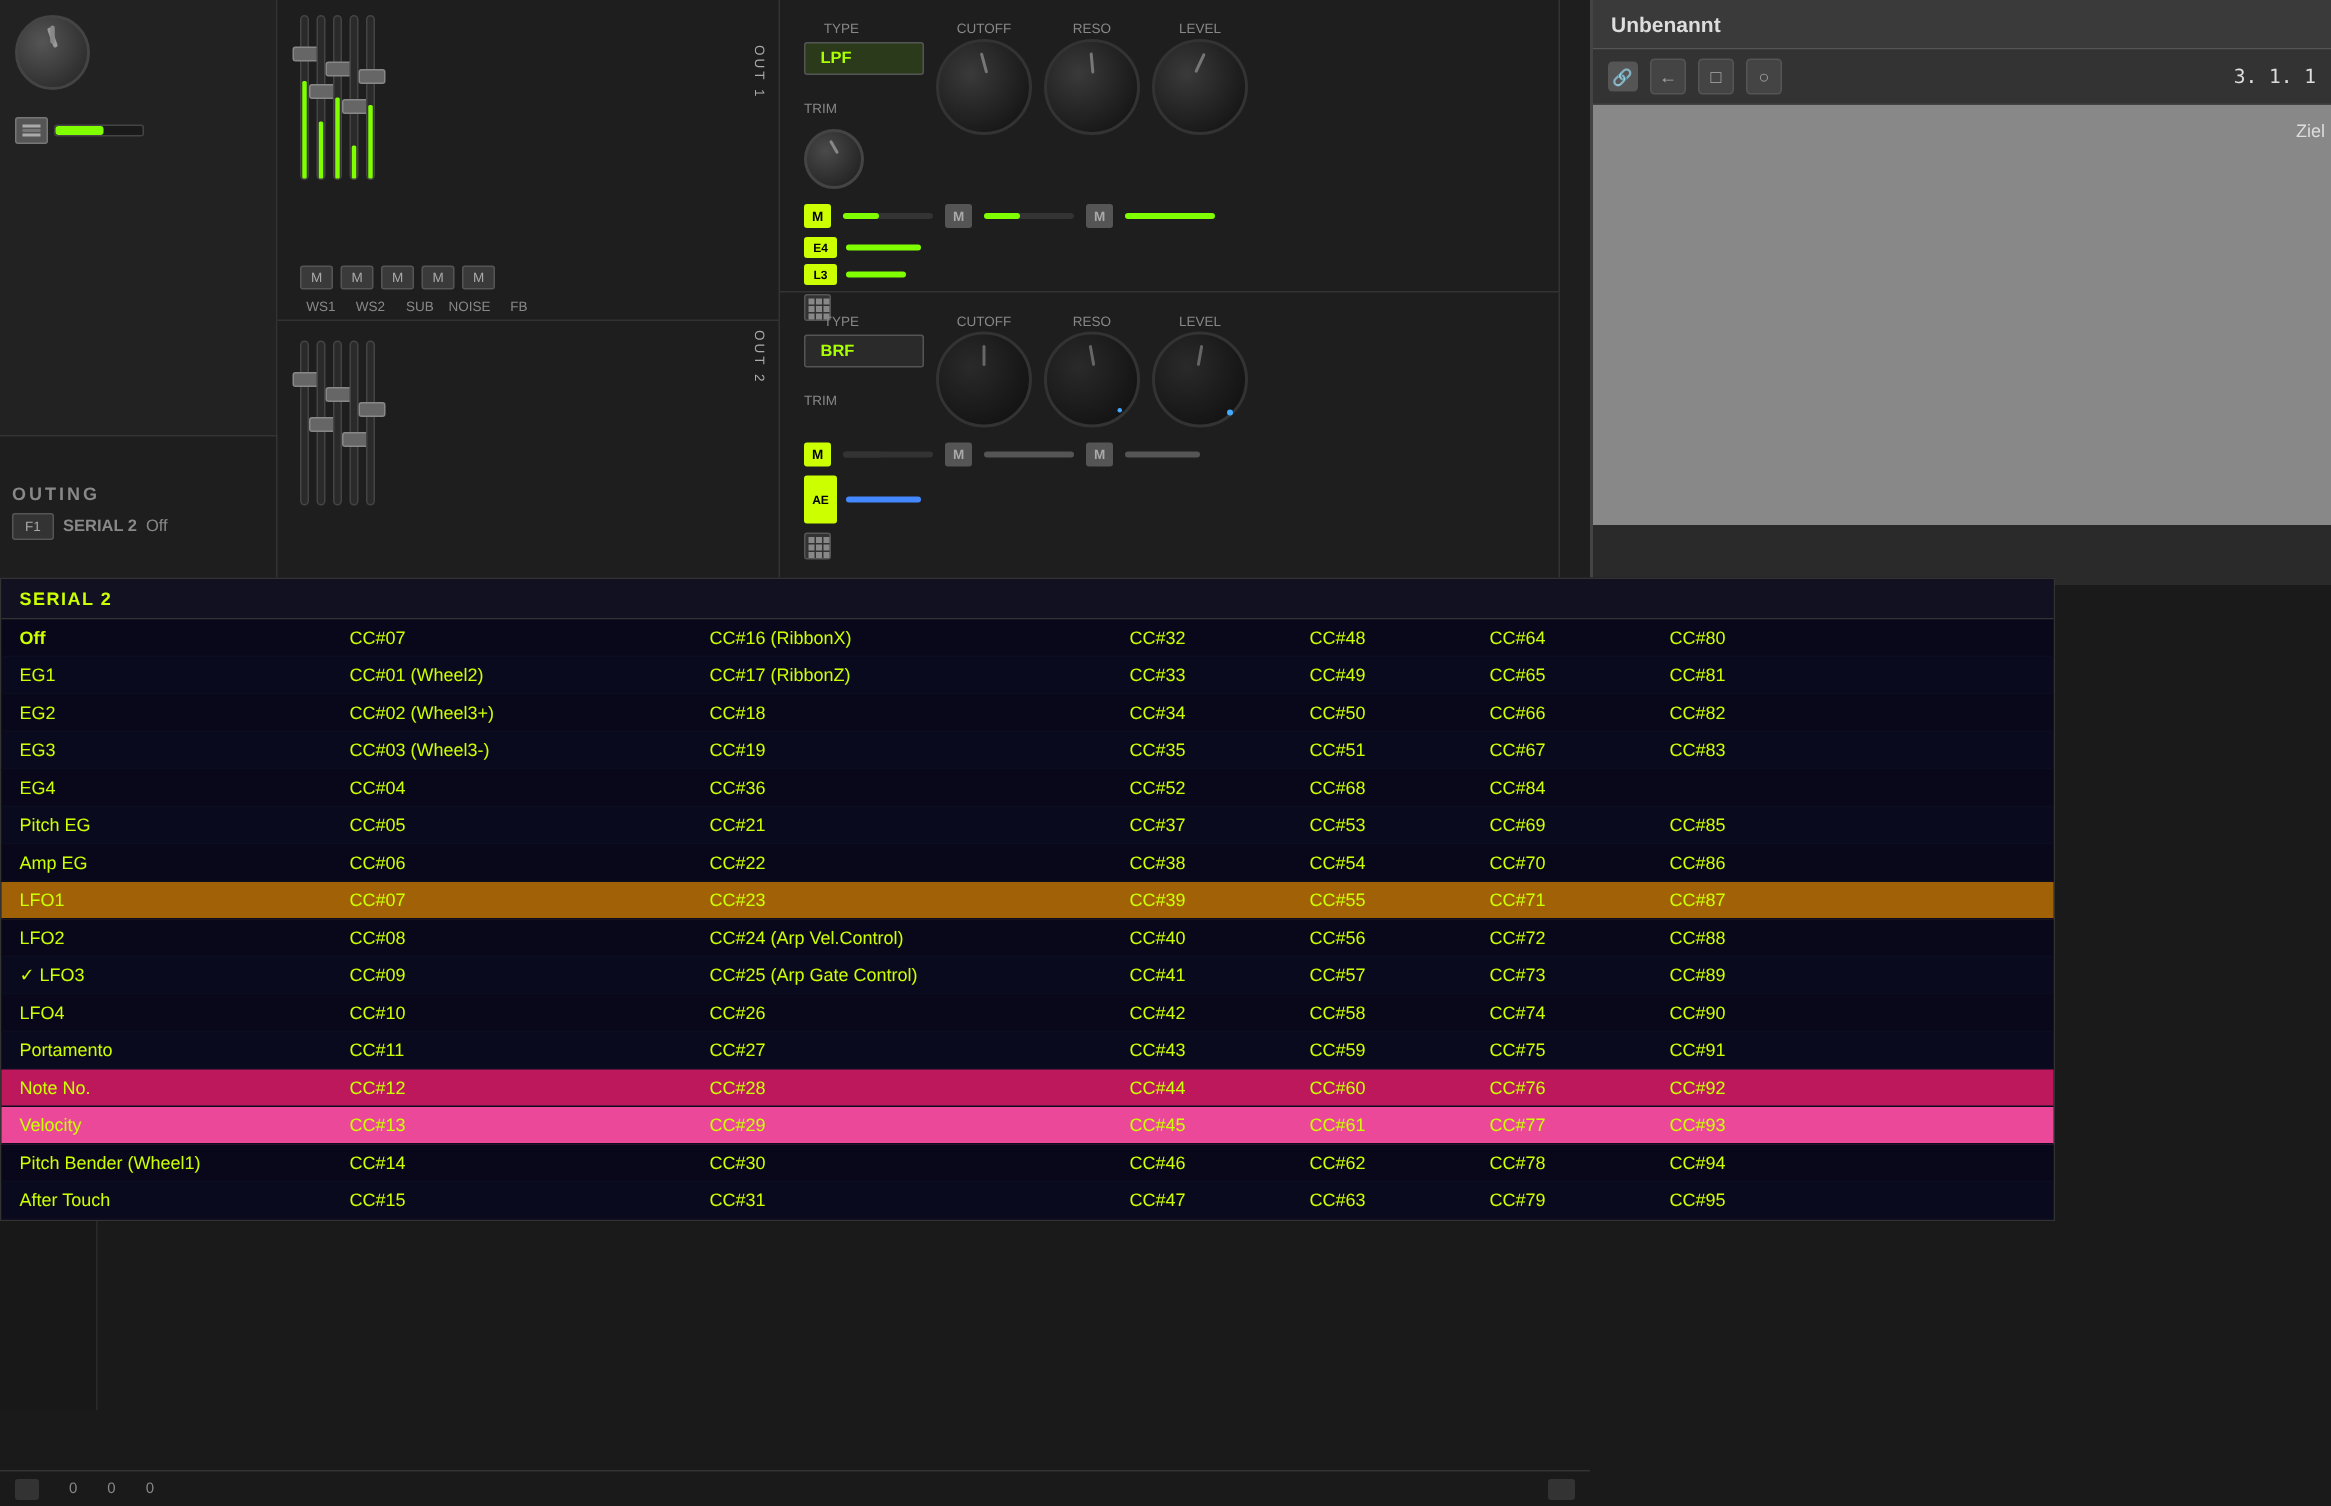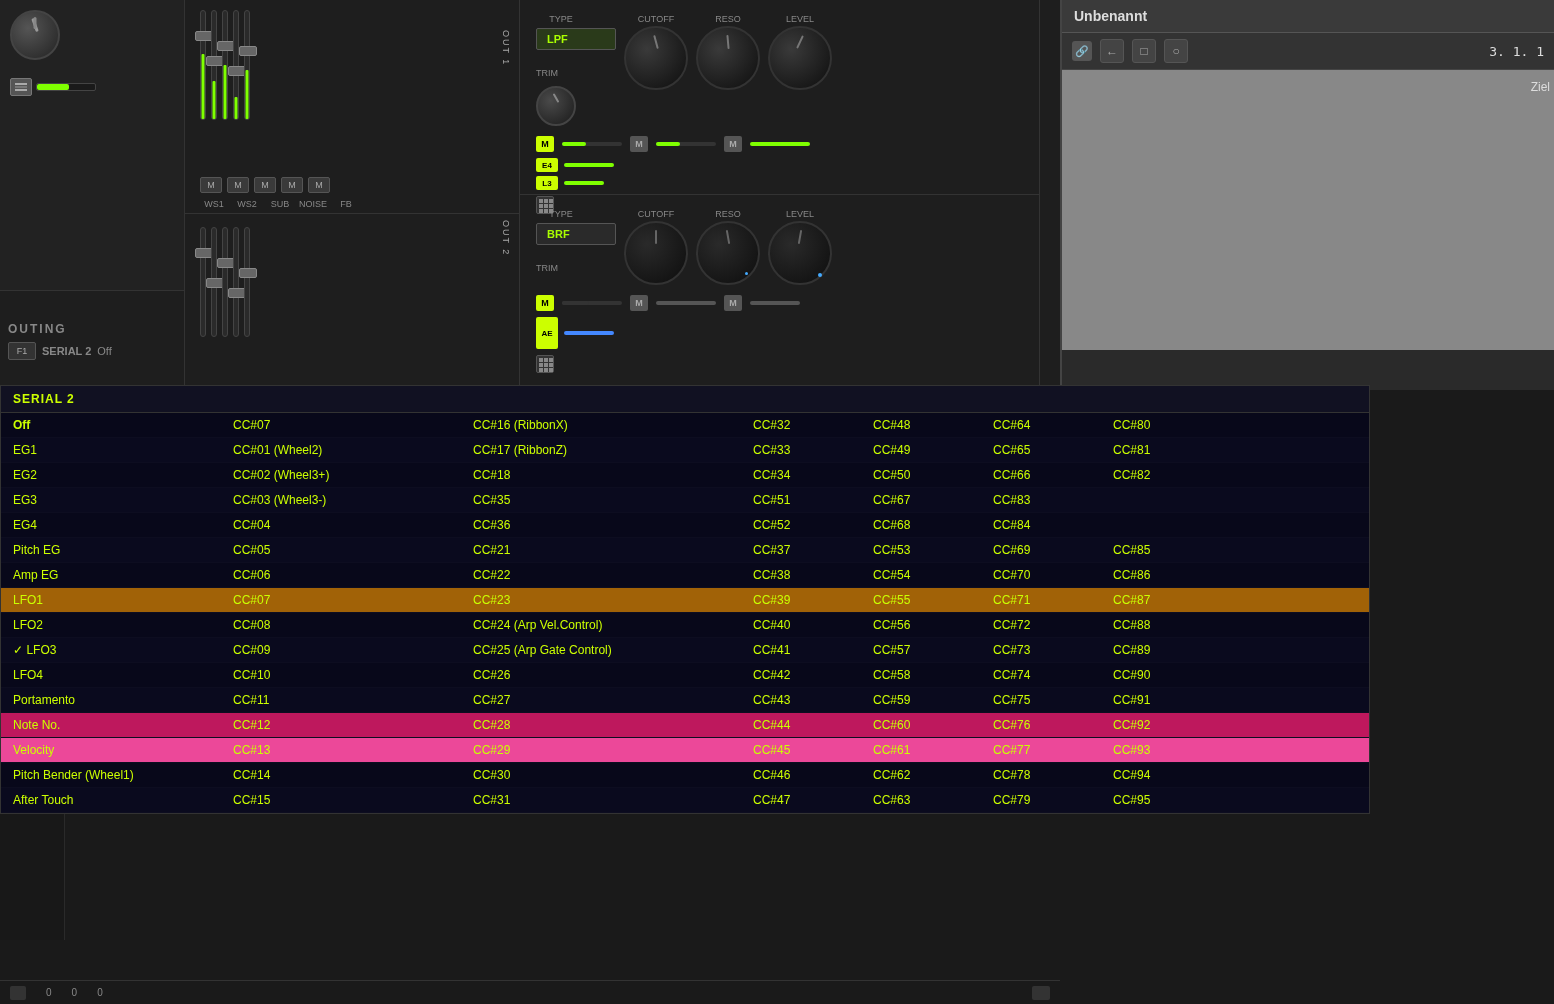"CC#19" div.dropdown-cell { html: none -> <div>CC#19</div> }
